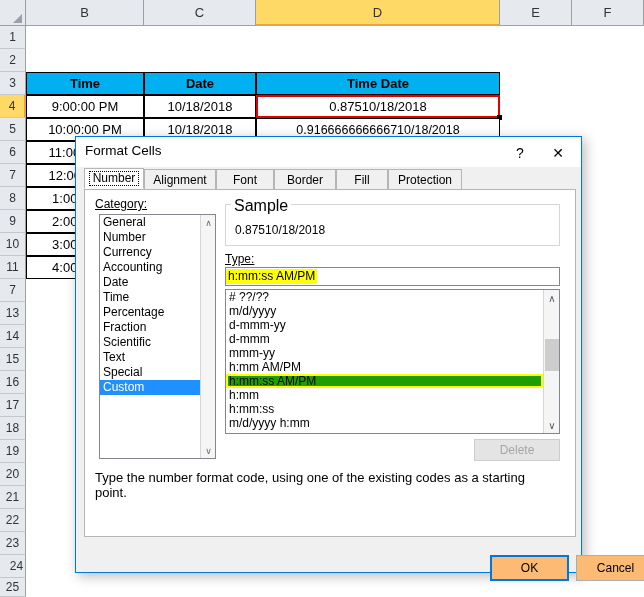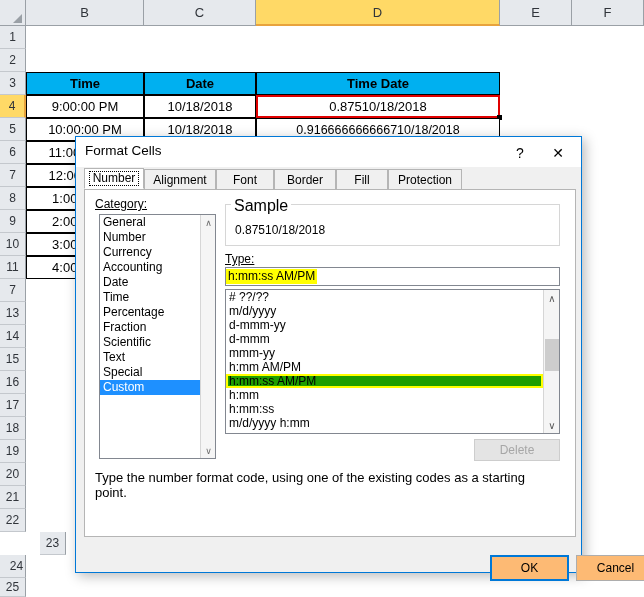"23" div.rowhead { margin-left: 40px -> none }
